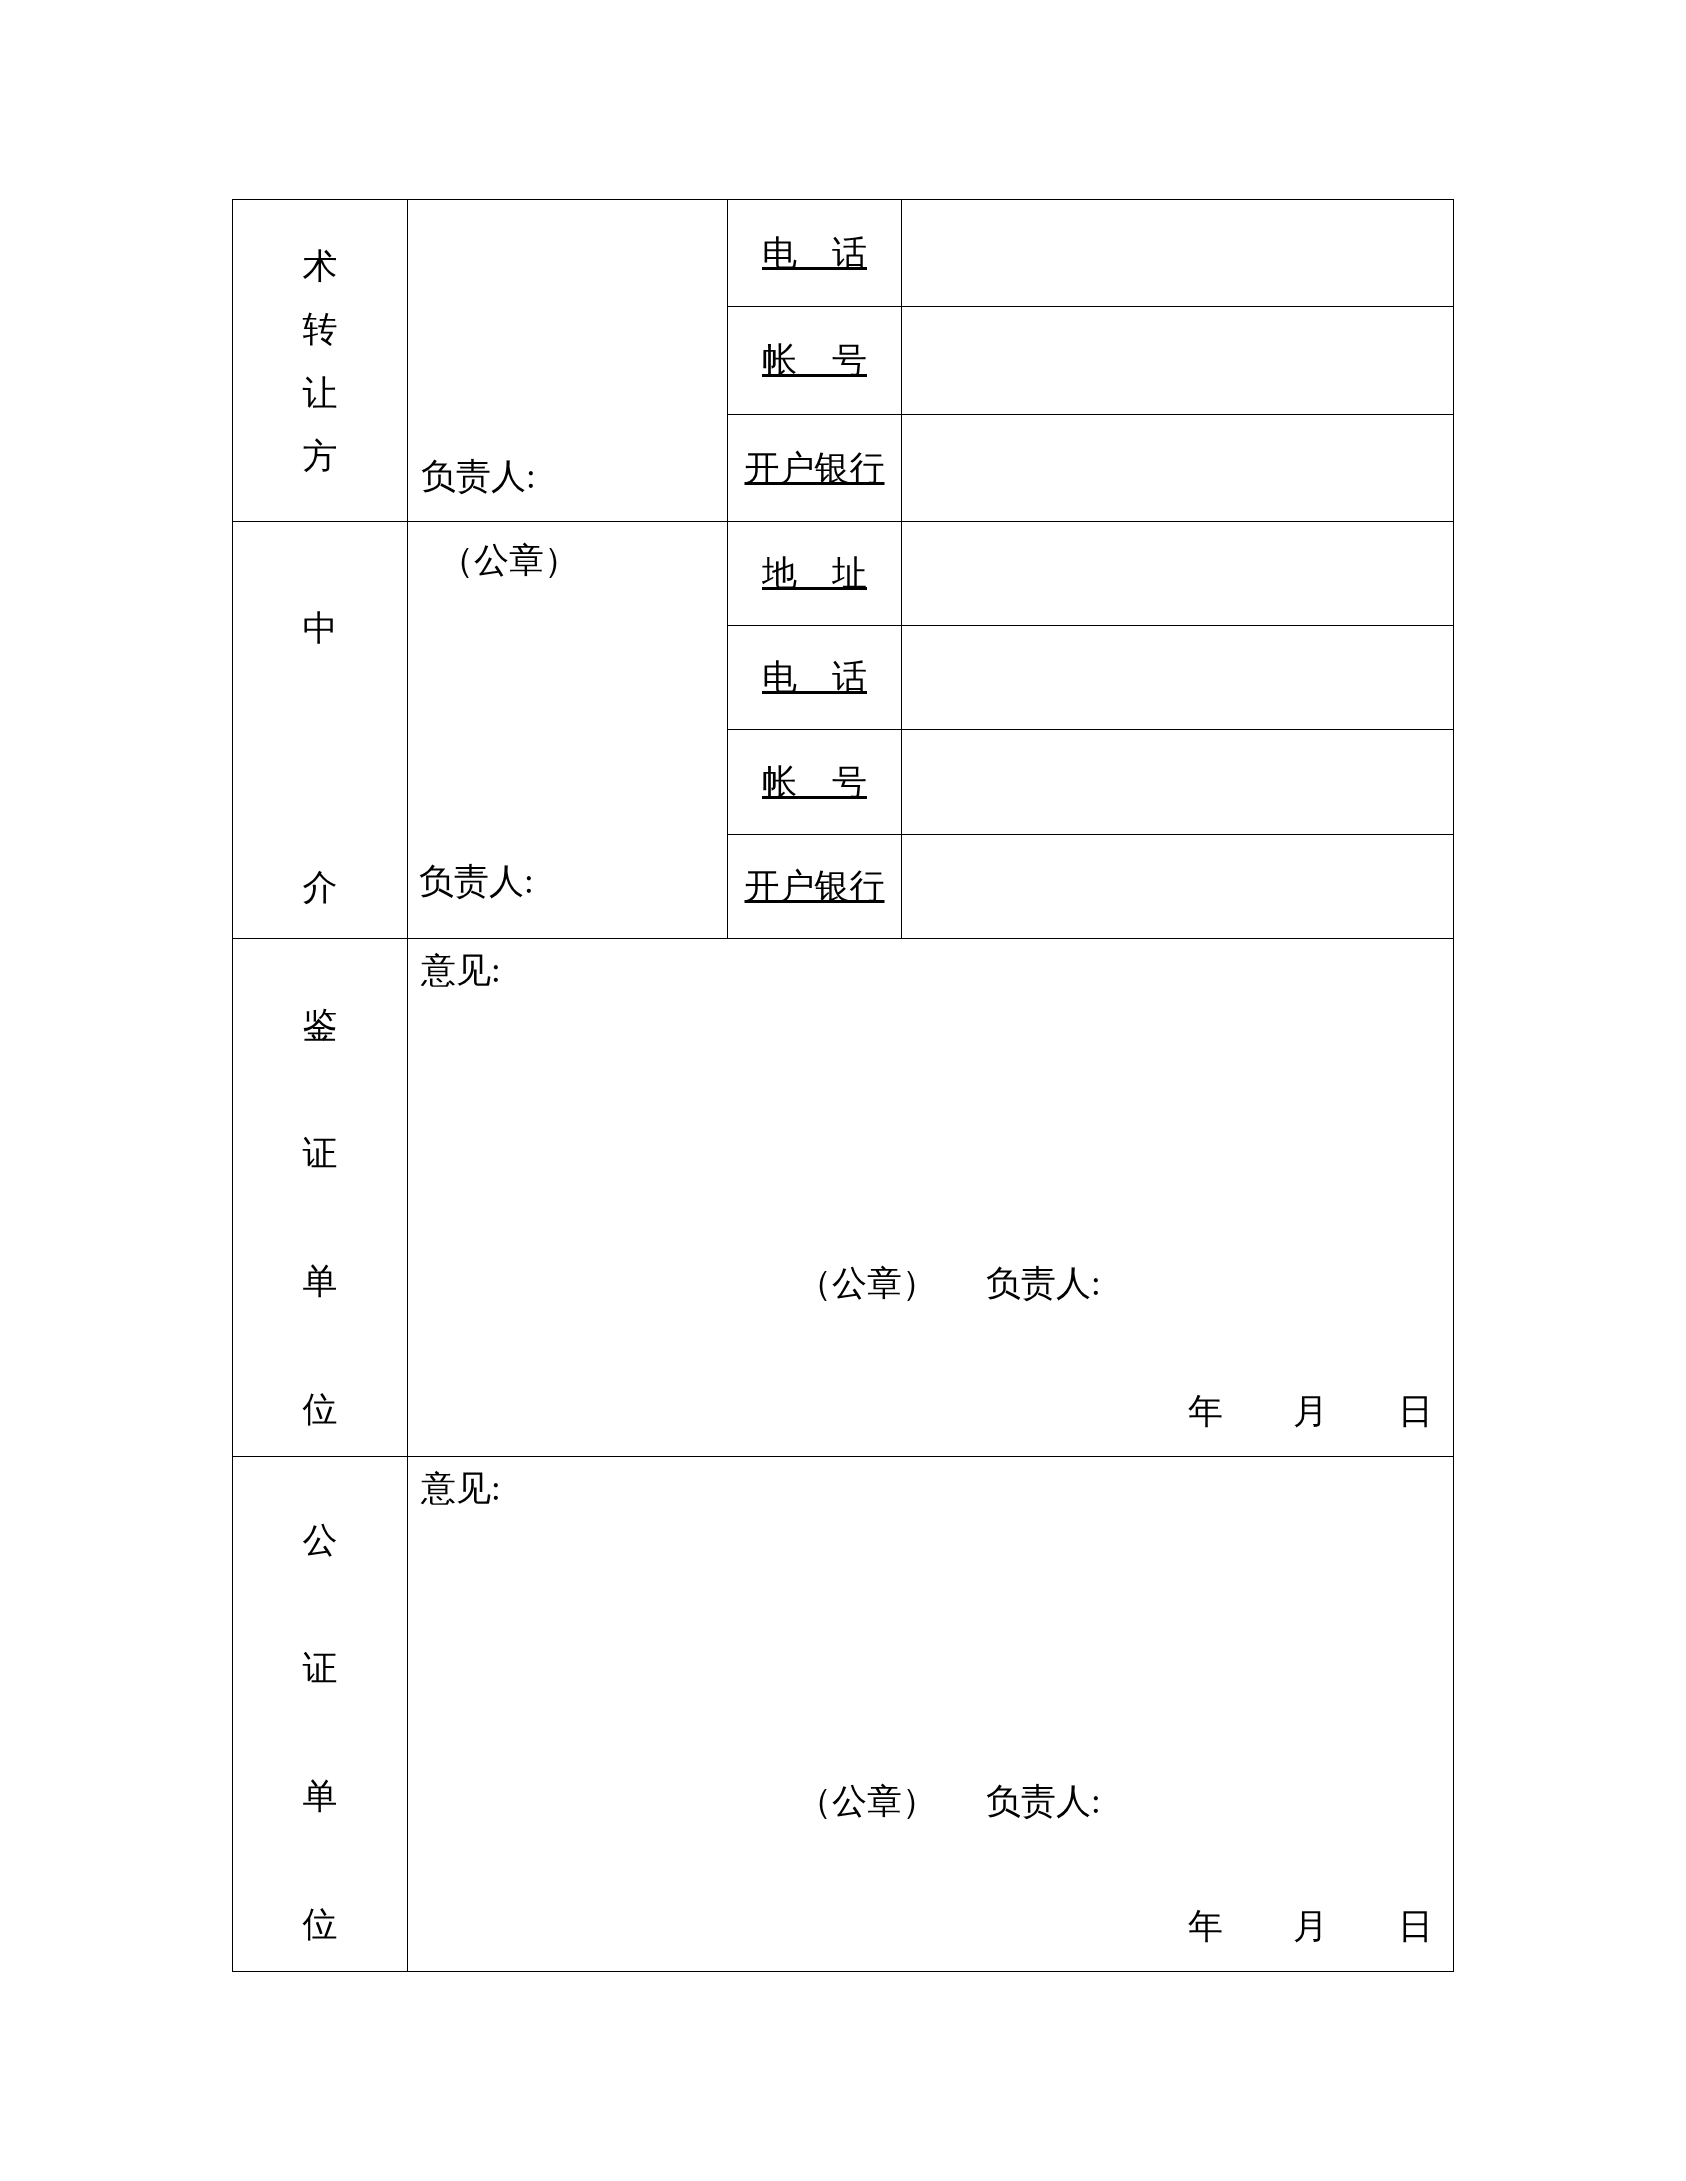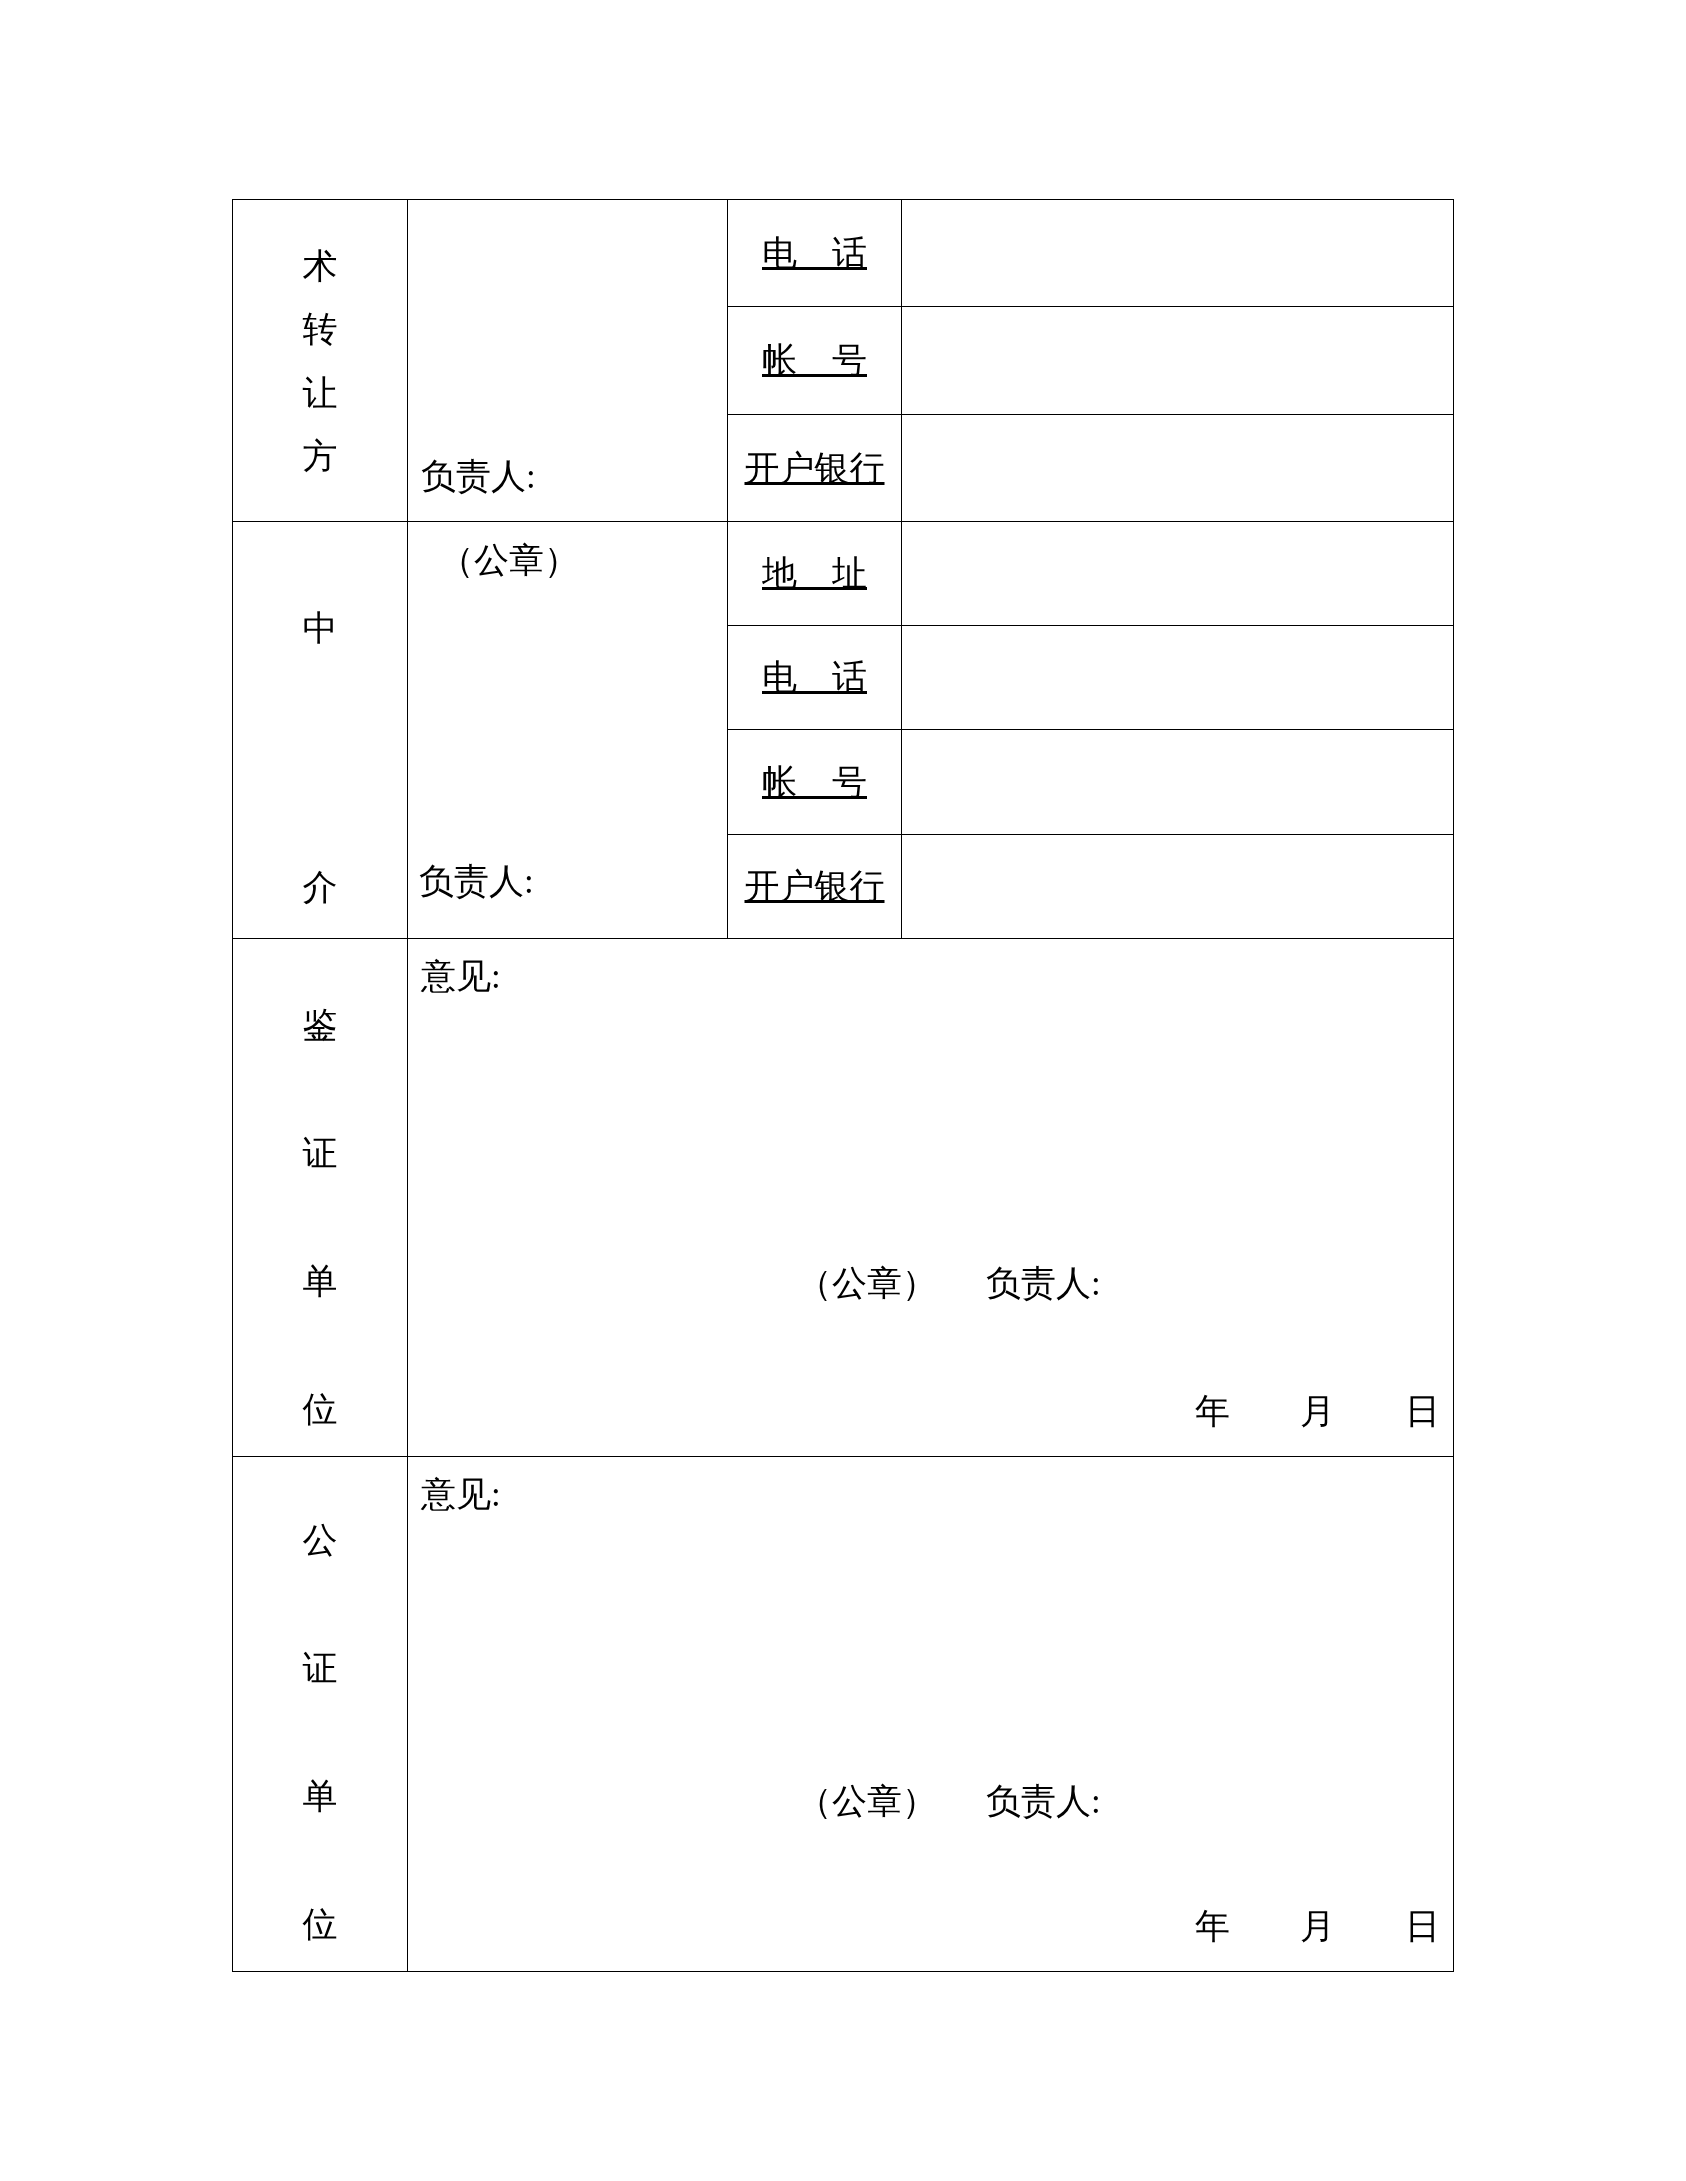"意见:" .opinion { top: 20px -> 14px }
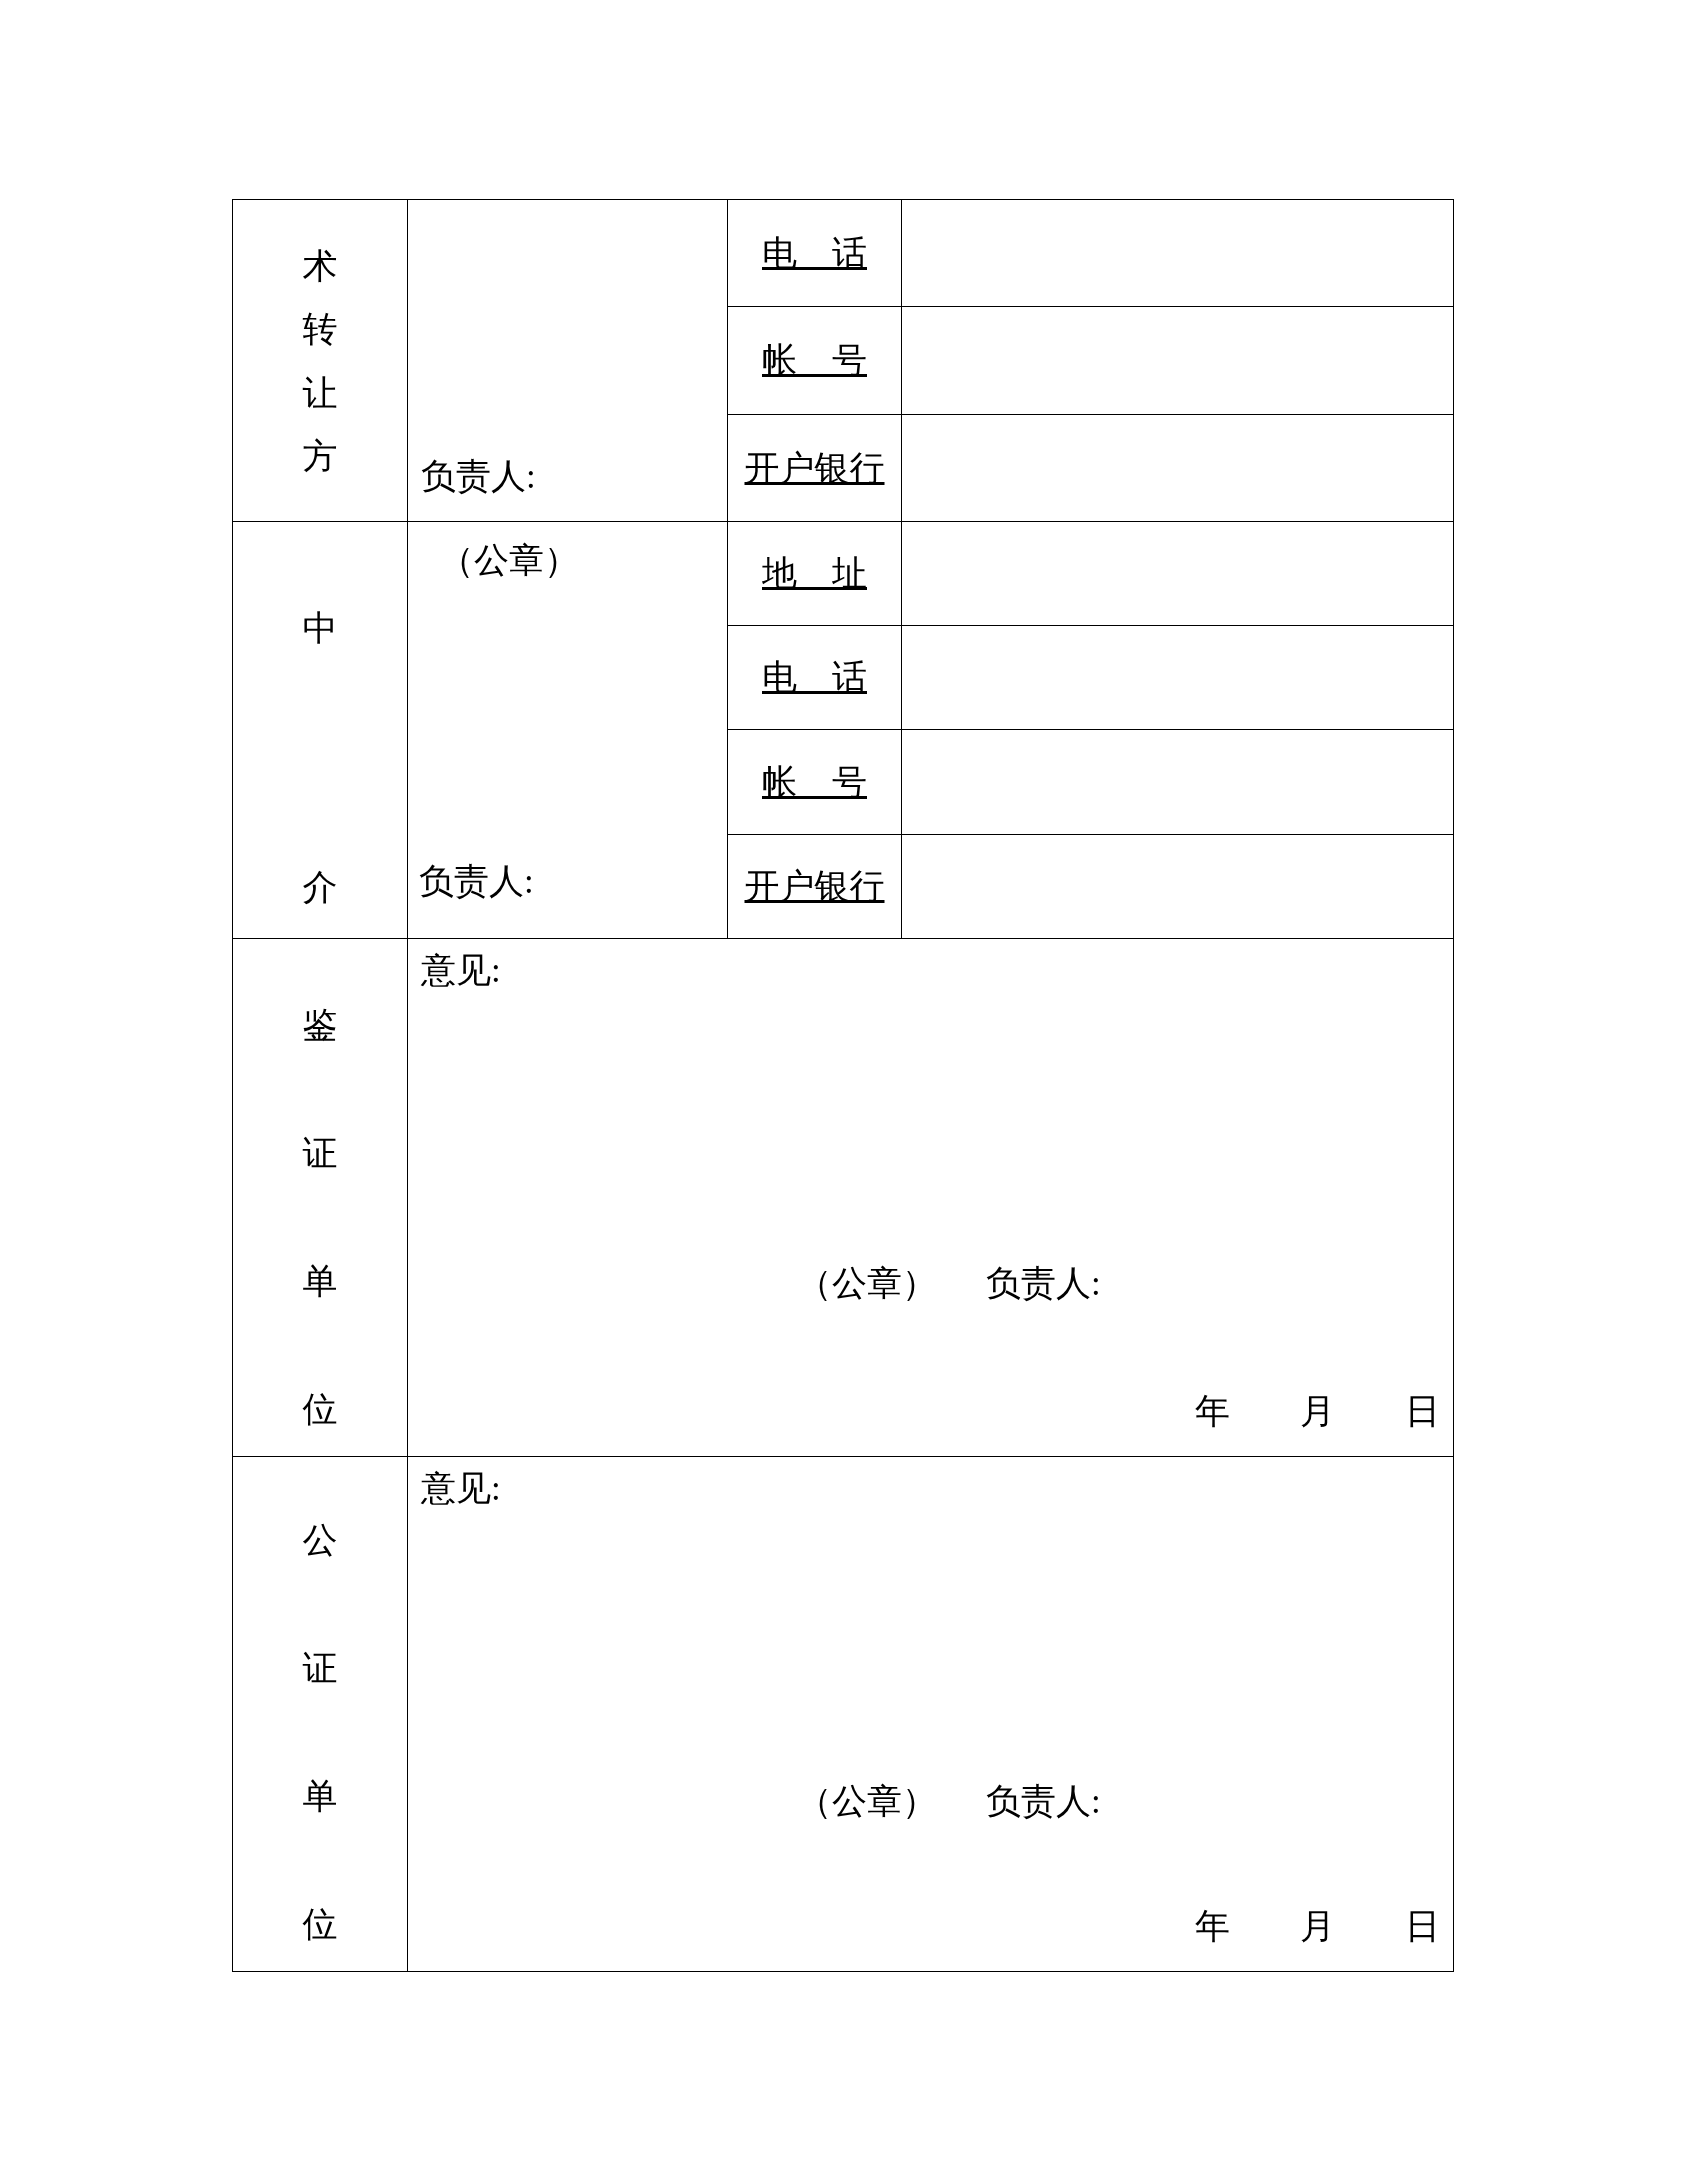"年 月 日" .daterow { right: 13px -> 20px }
